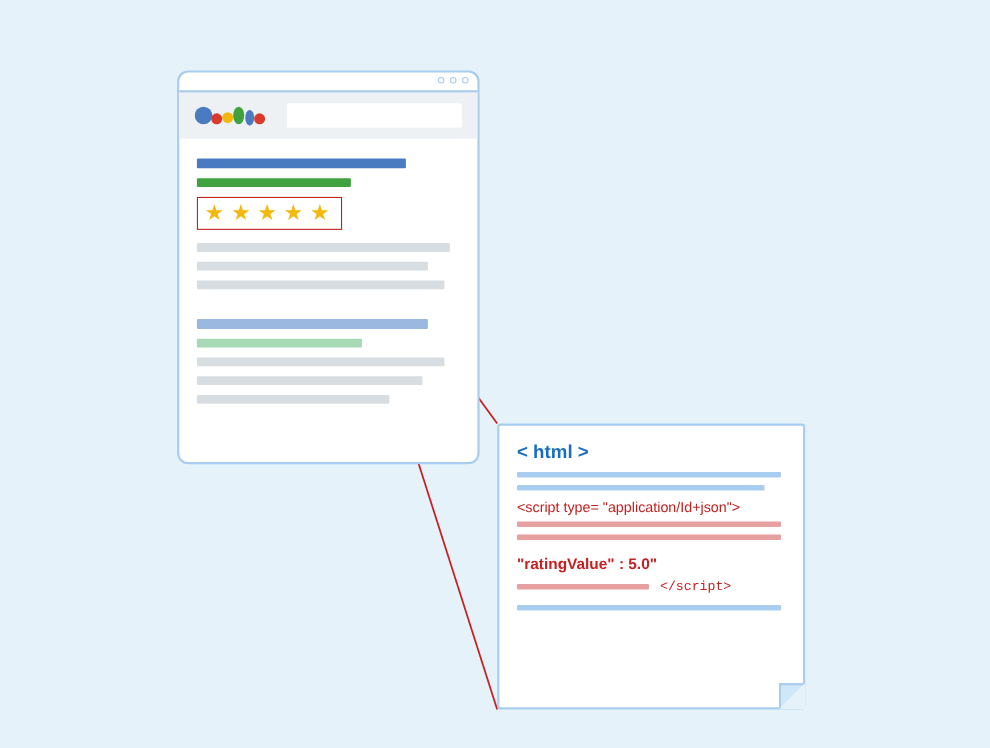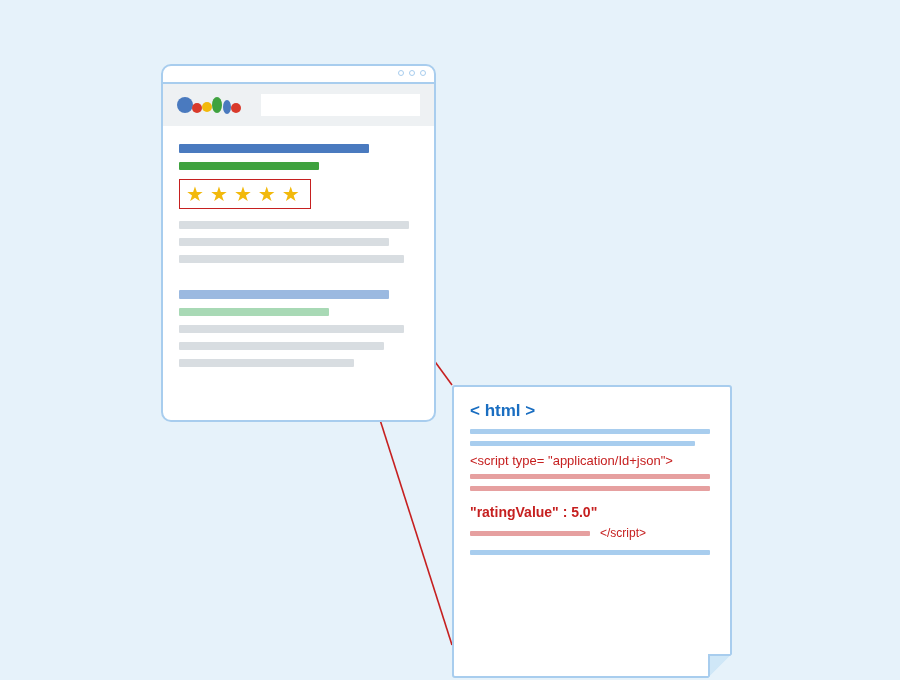"< html >" .codepage { height: 293px -> 260px }
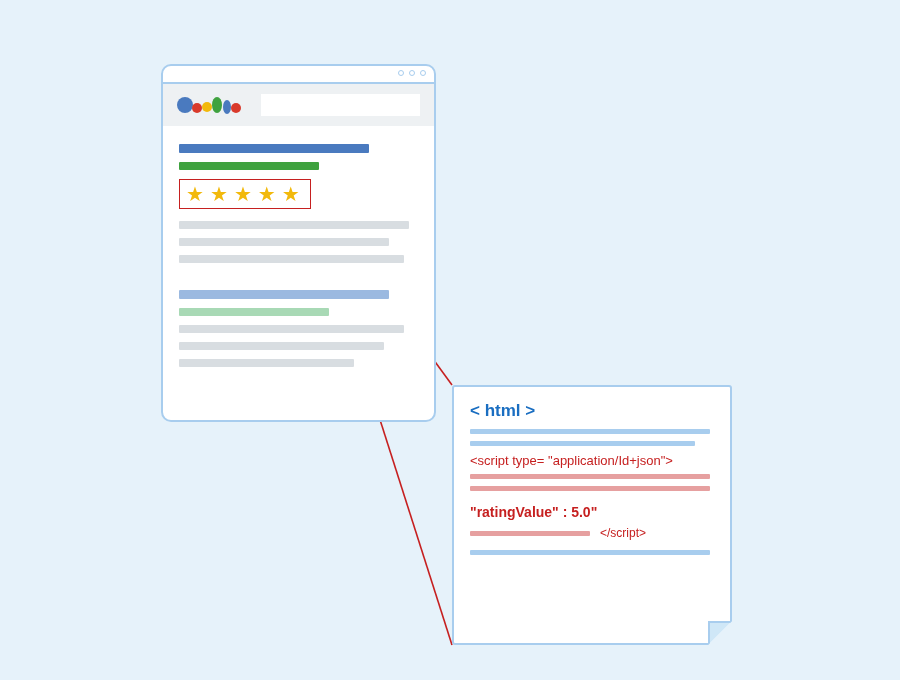"</script>" .rv-line { font-family: none -> Liberation Mono, monospace }
